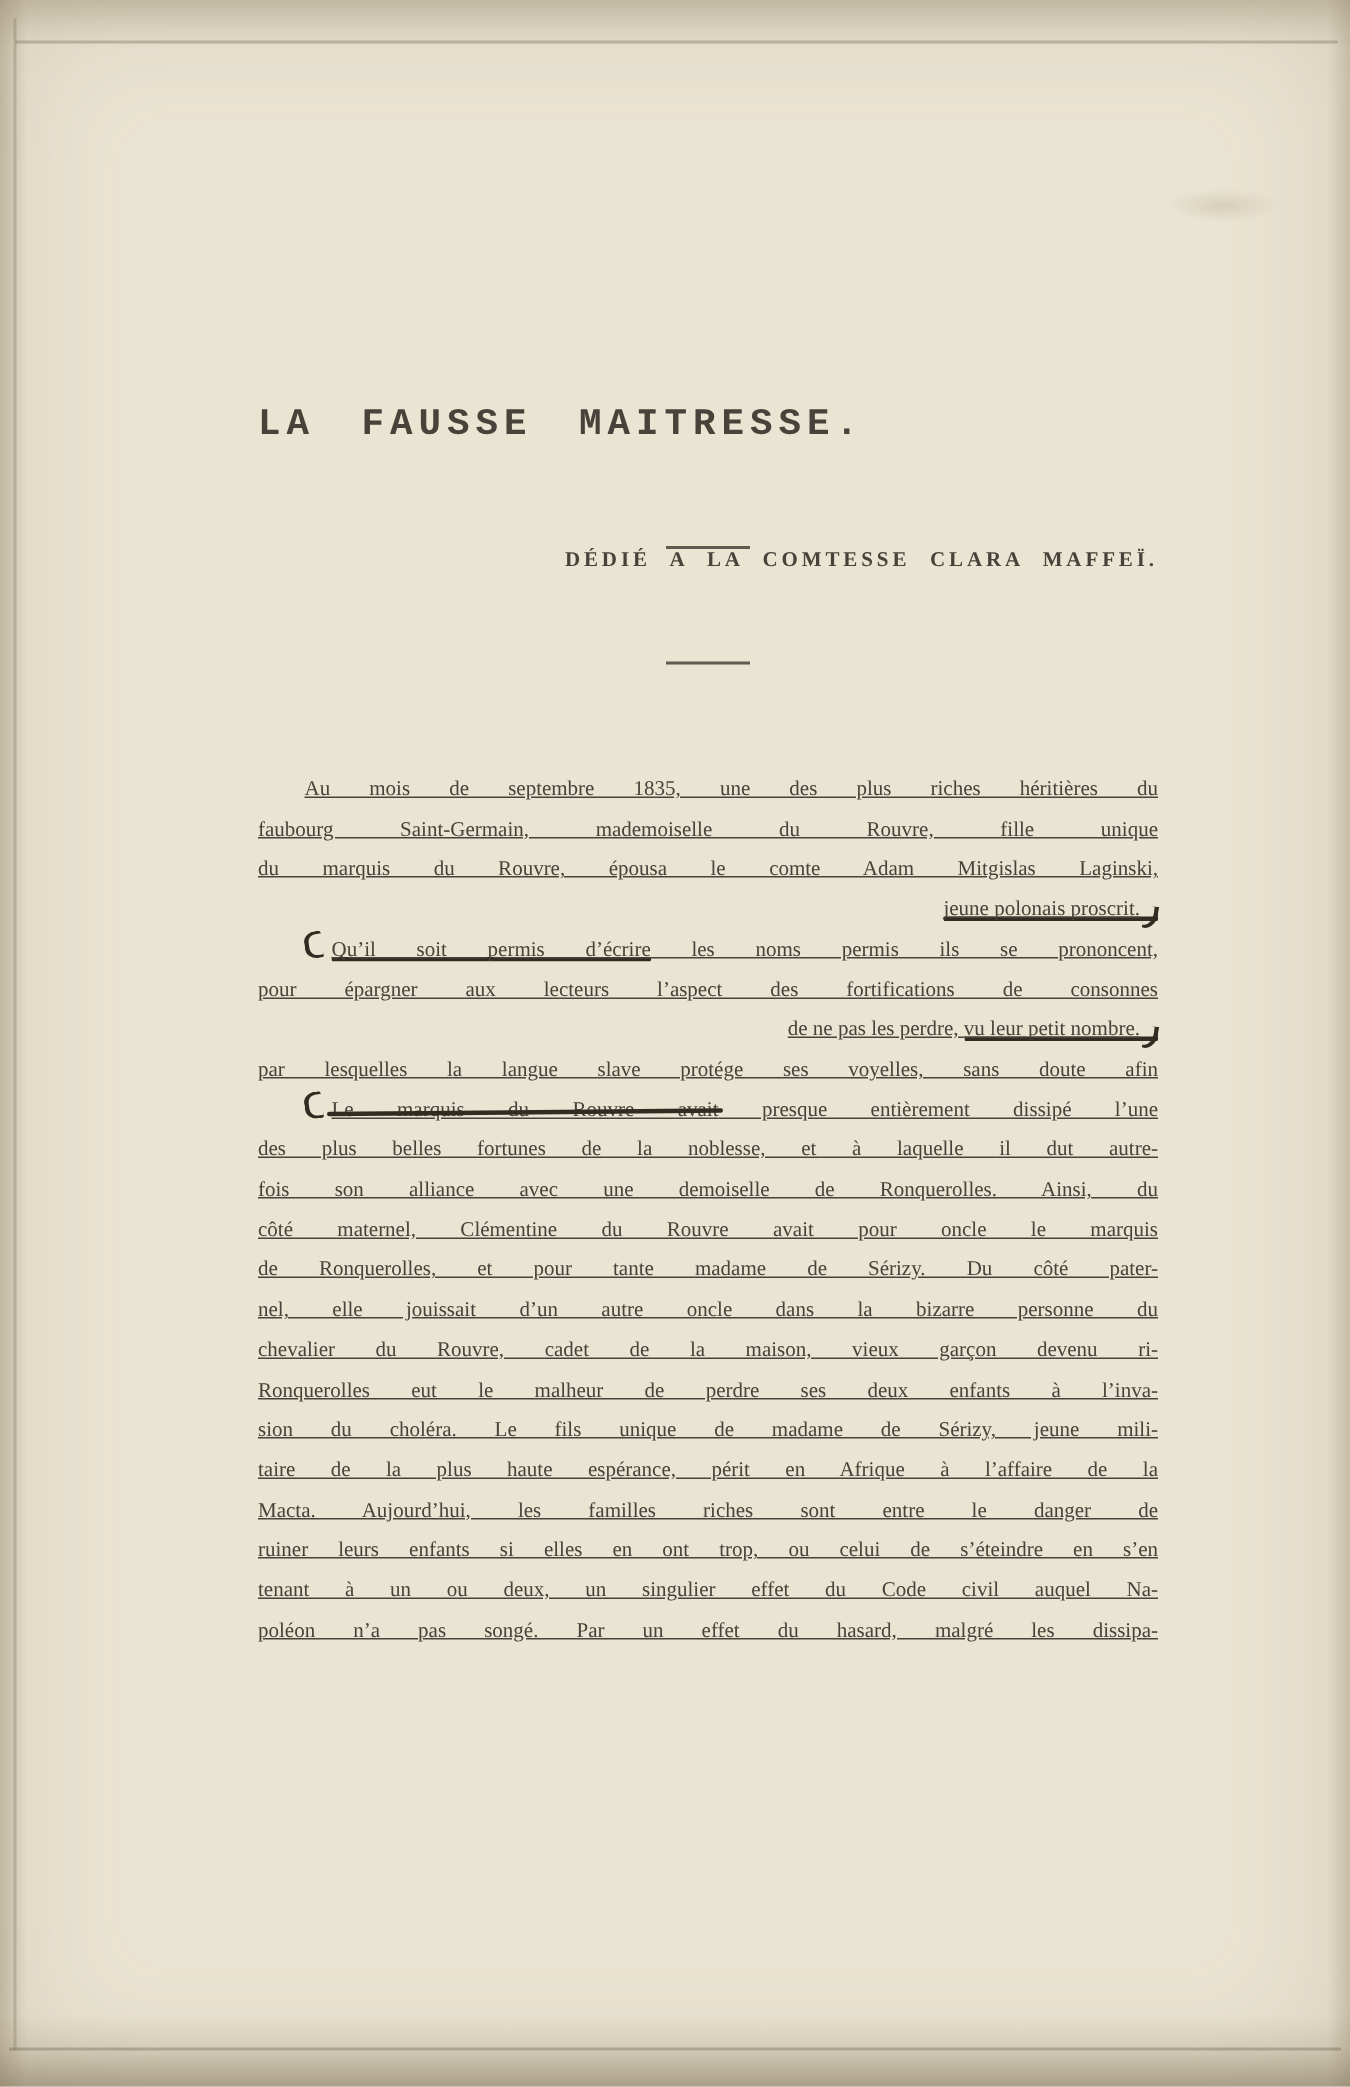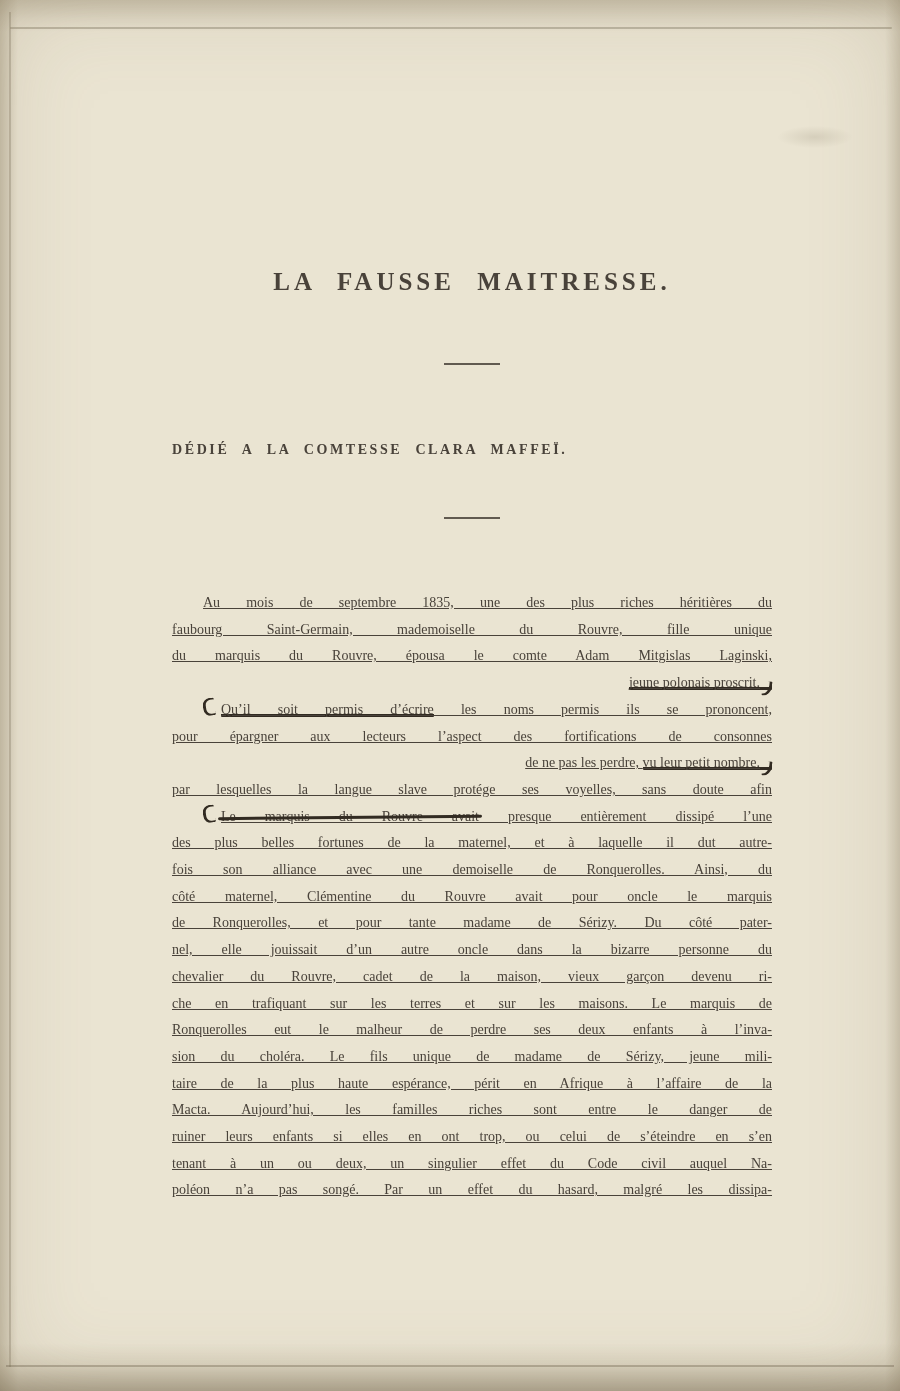"LA FAUSSE MAITRESSE." .title { font-family: none -> Liberation Mono, monospace; text-align: center -> left }
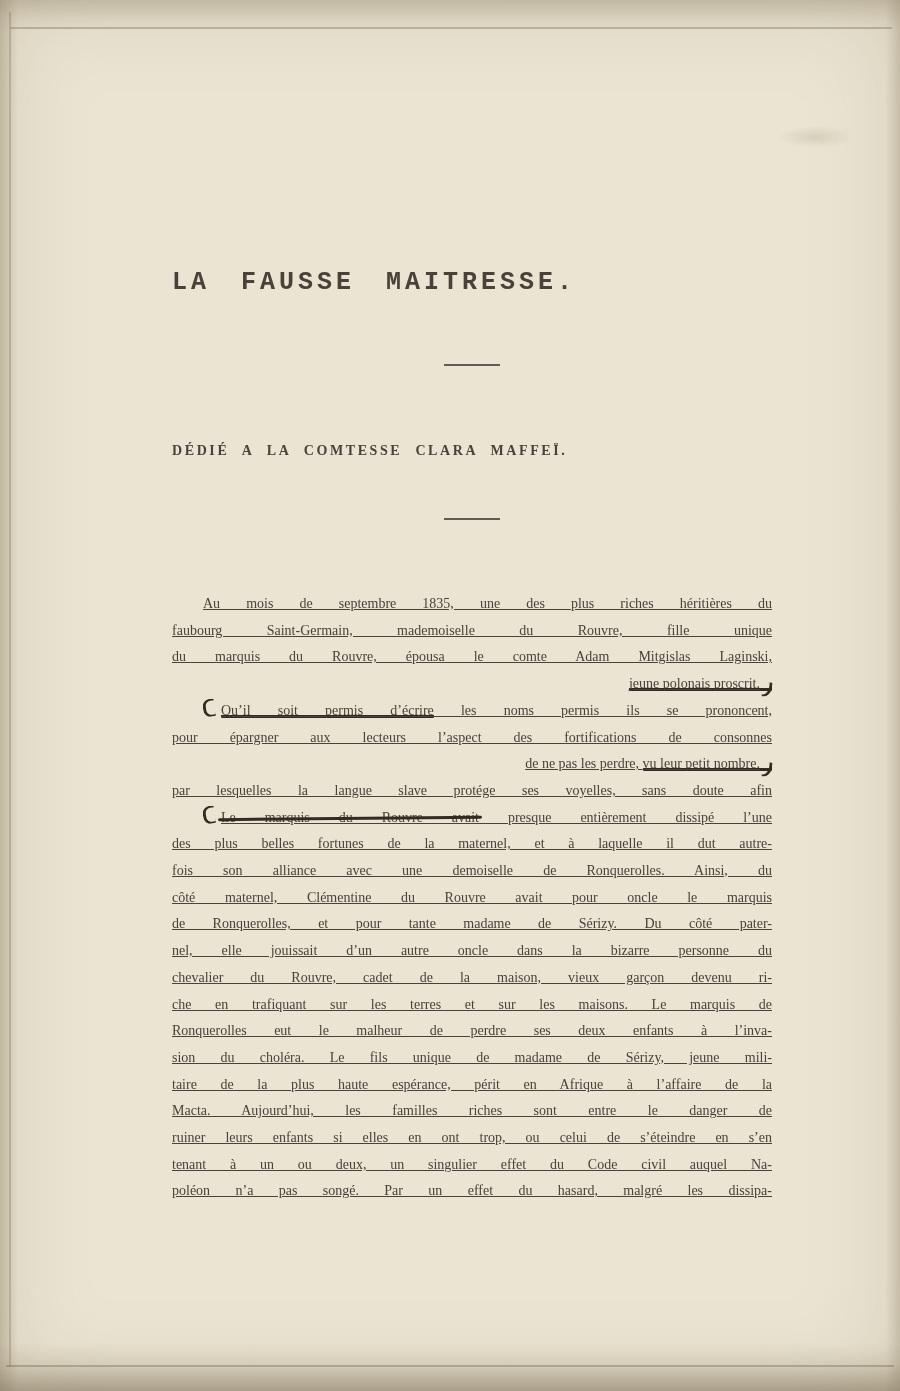"DÉDIÉ A LA COMTESSE CLARA" .dedication { margin-top: 77px -> none; text-align: left -> right }
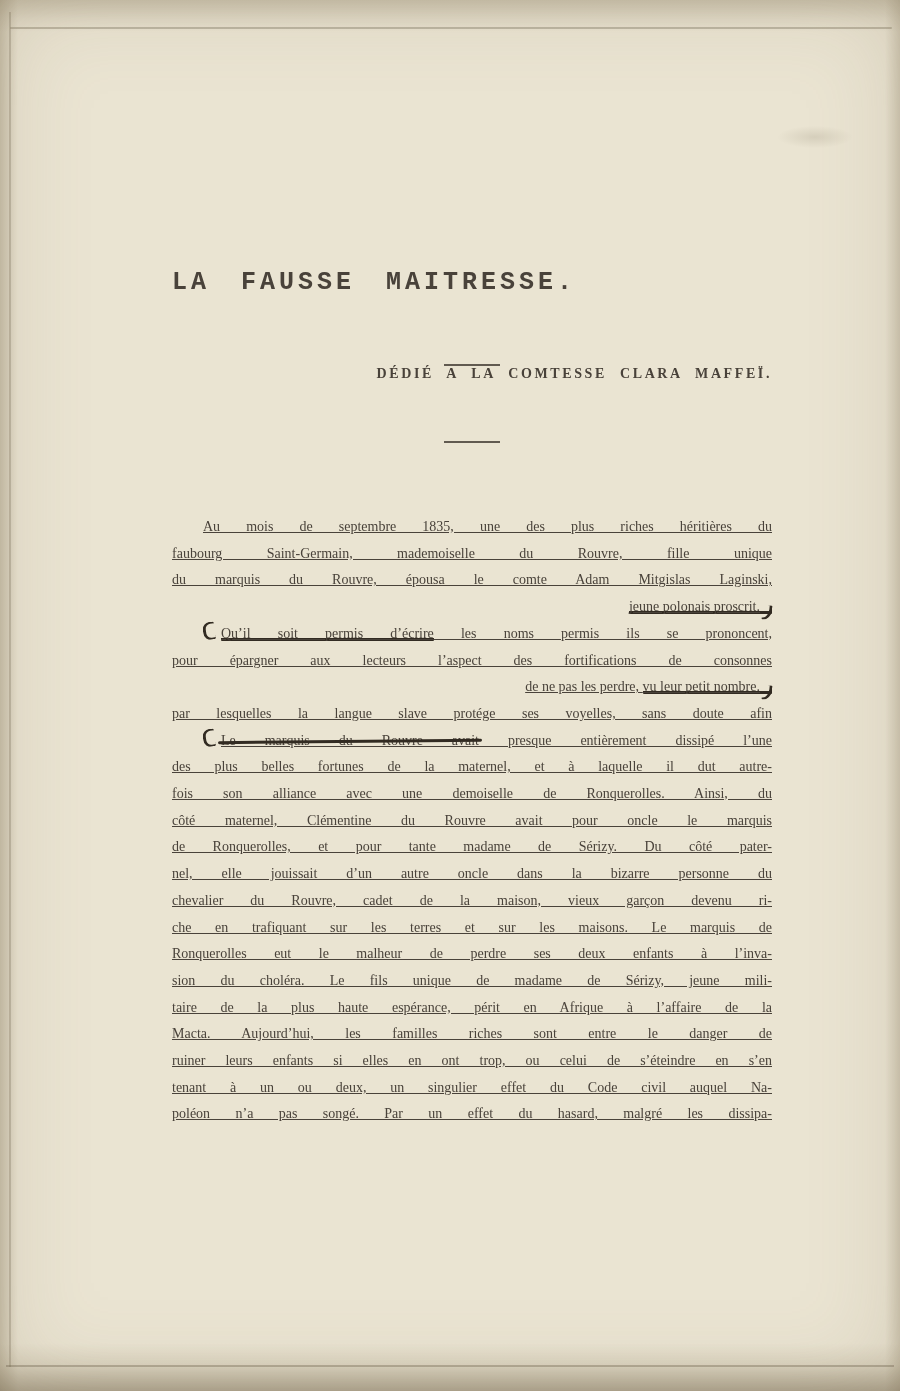"des plus belles fortunes de" span { text: maternel -> noblesse }
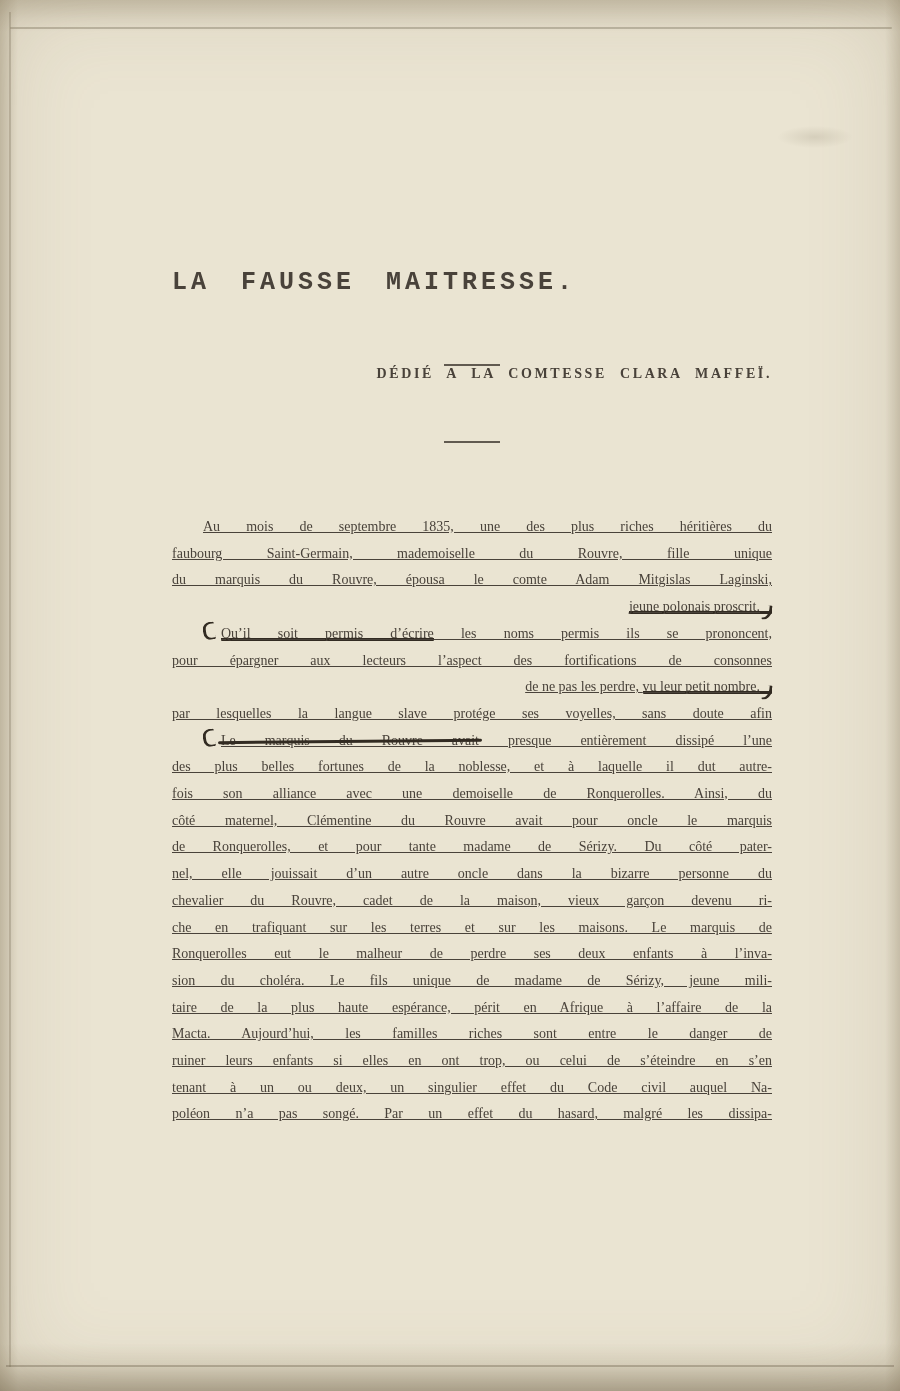"che en trafiquant sur les" div.line { html: <div><span>che en trafiquant sur les terres et sur les maisons. Le marquis de</span></div> -> none }
